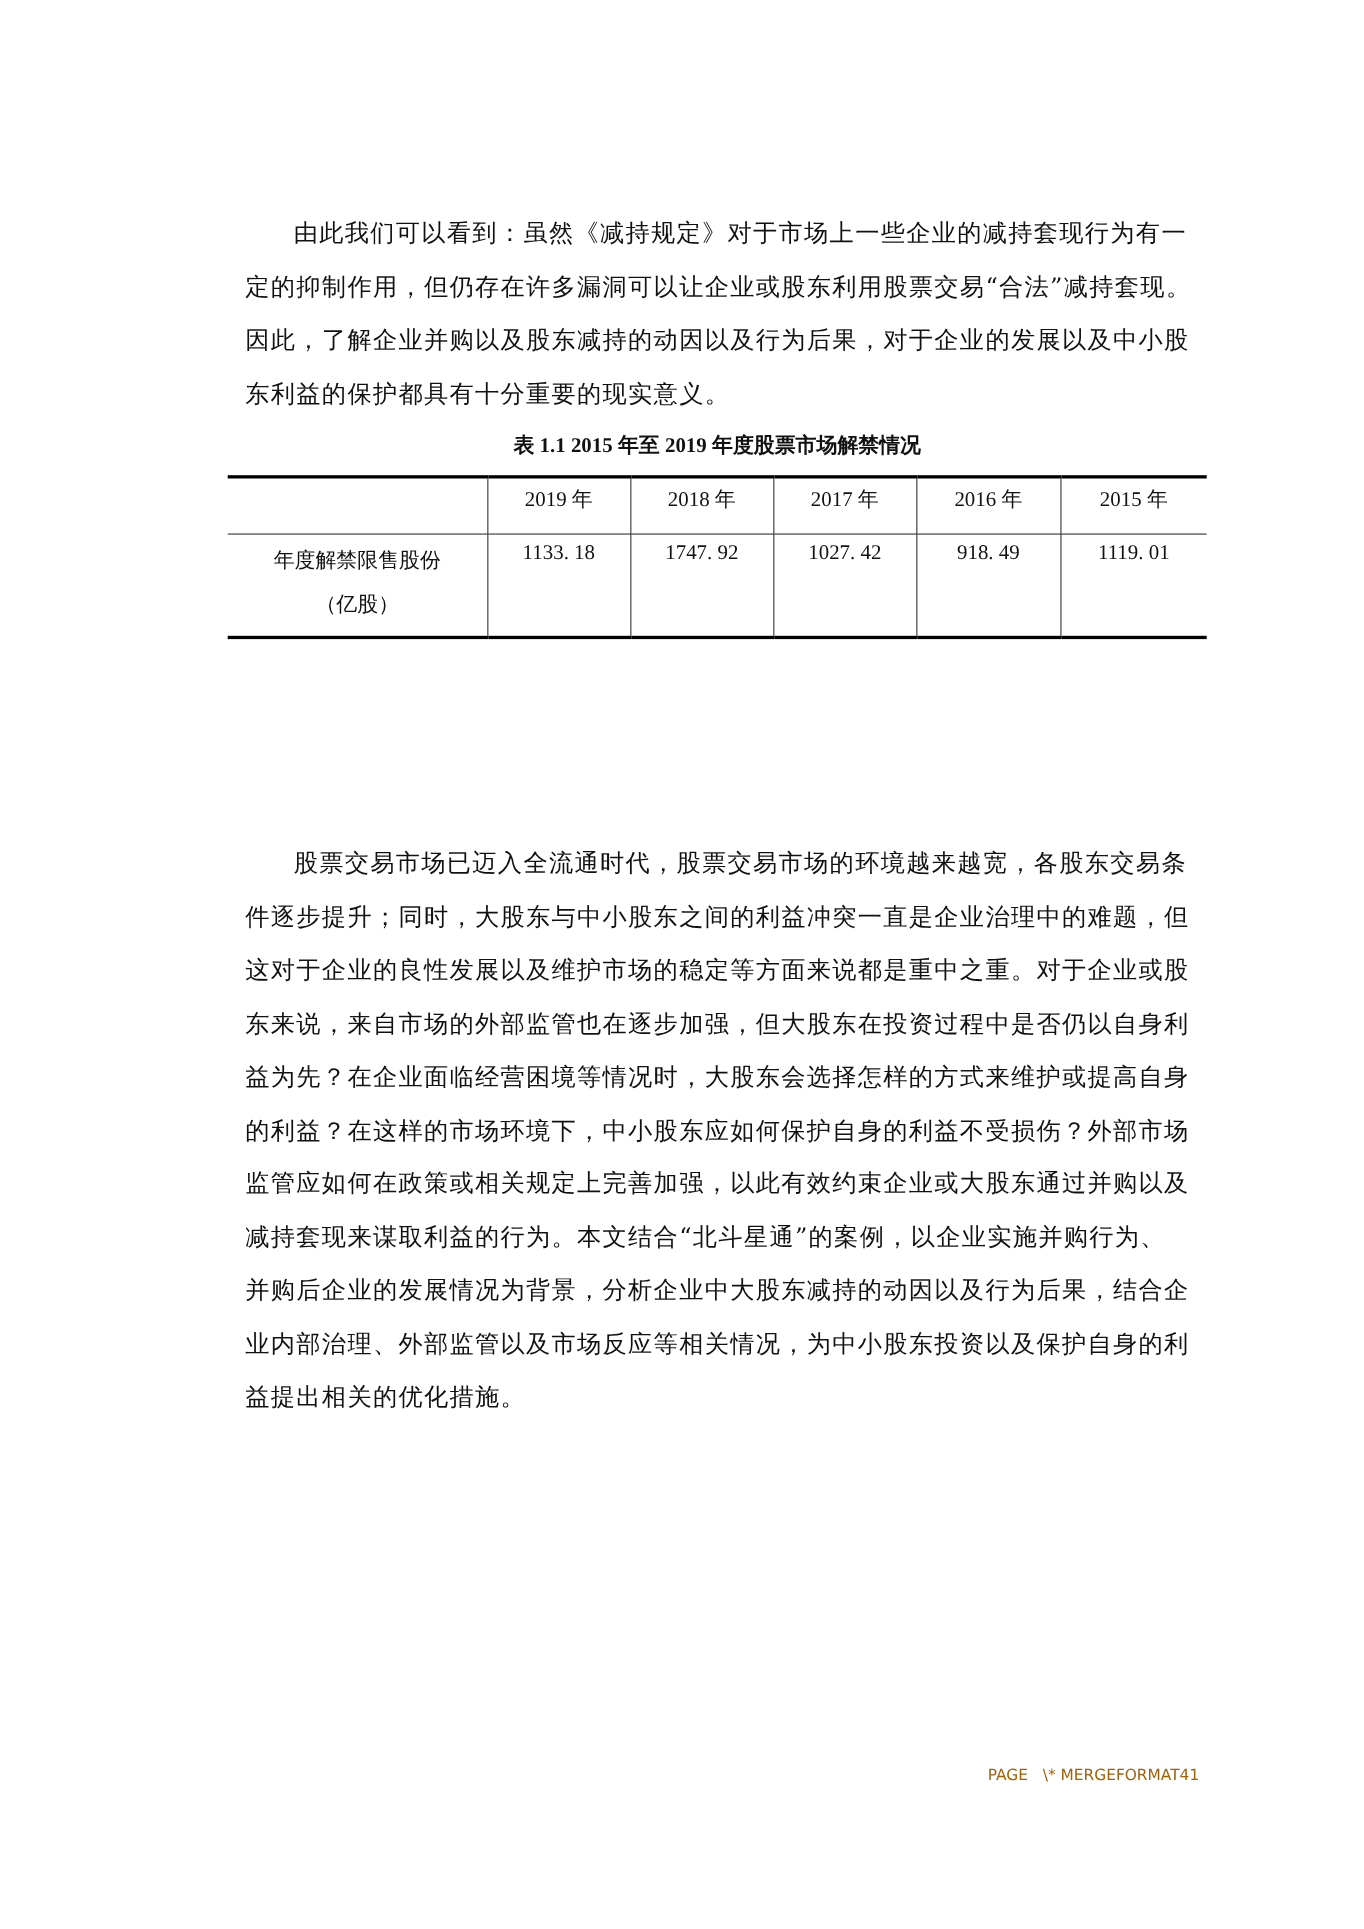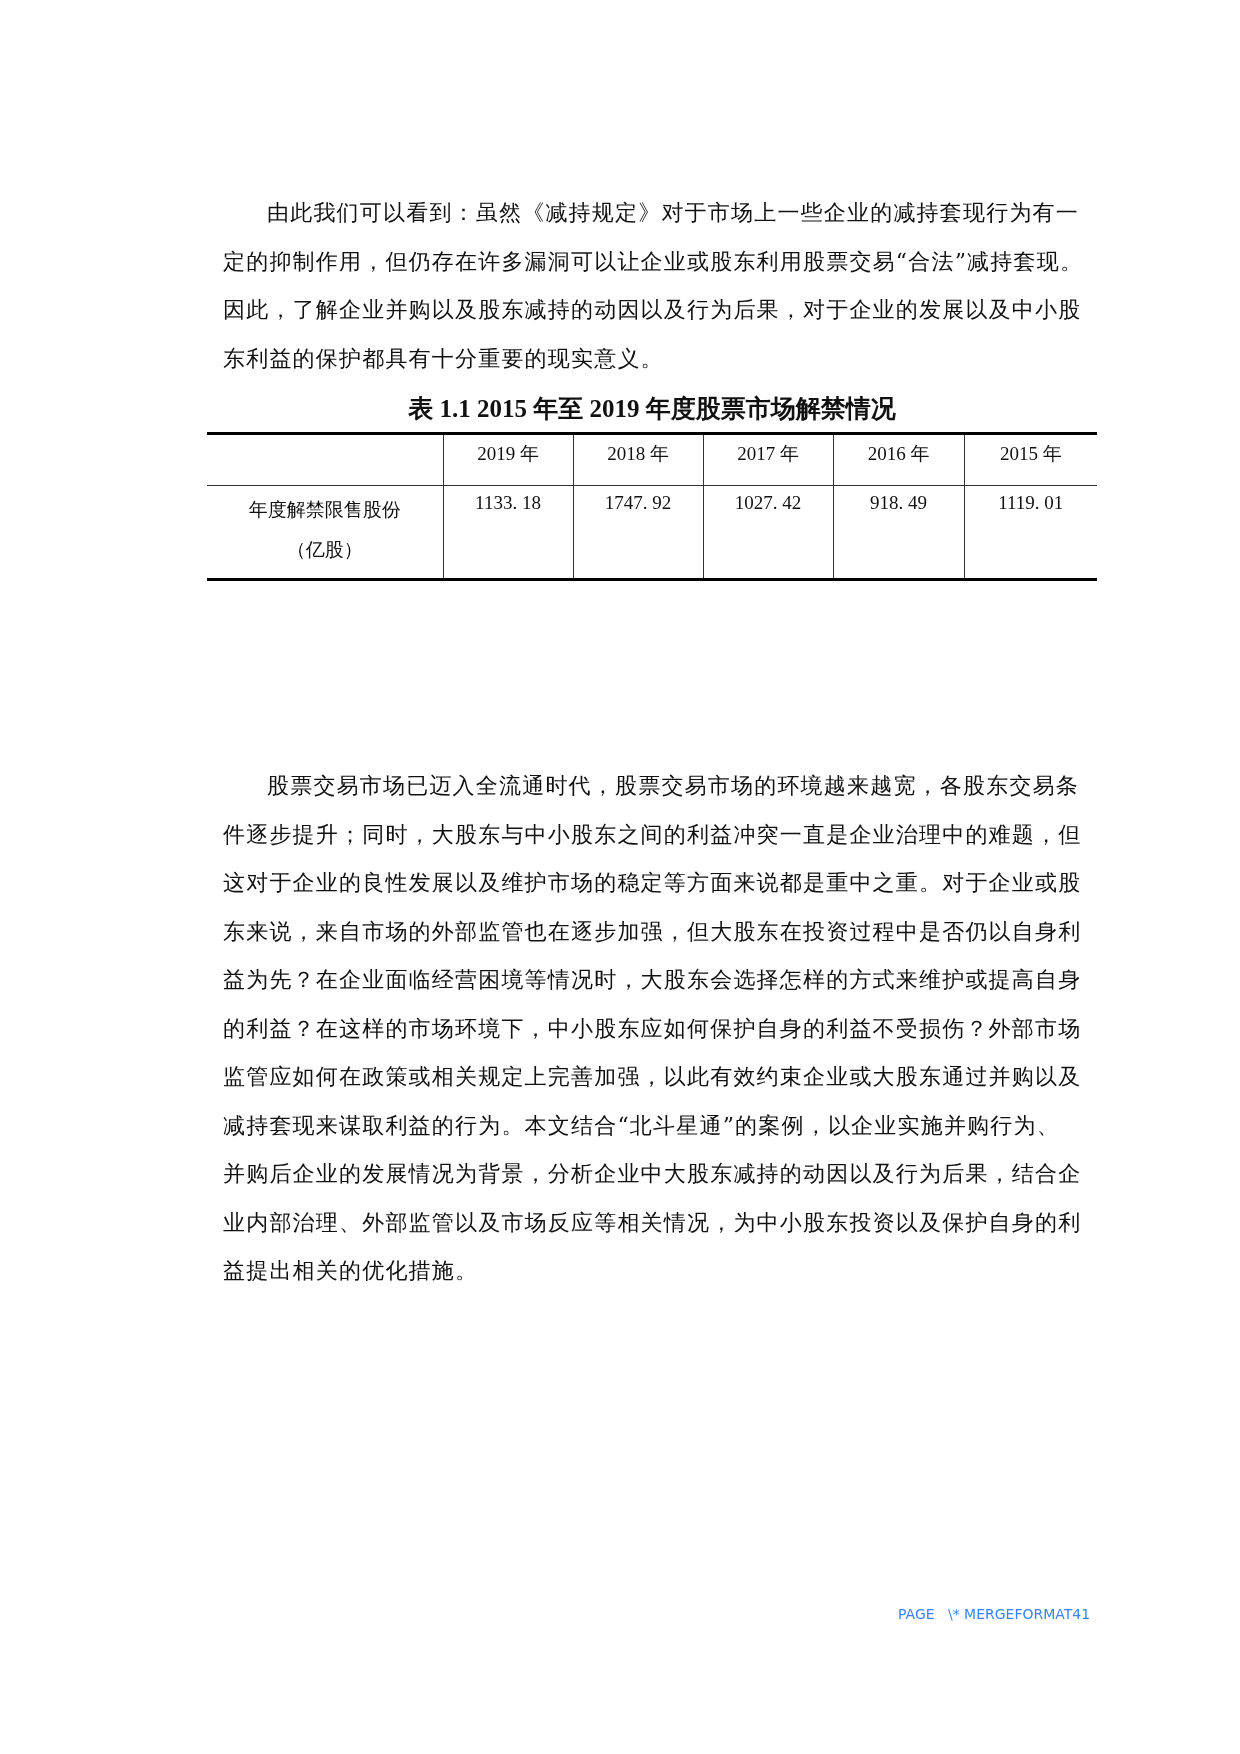"表 1.1 2015 年至 2019" .caption { font-size: 25px -> 19px }
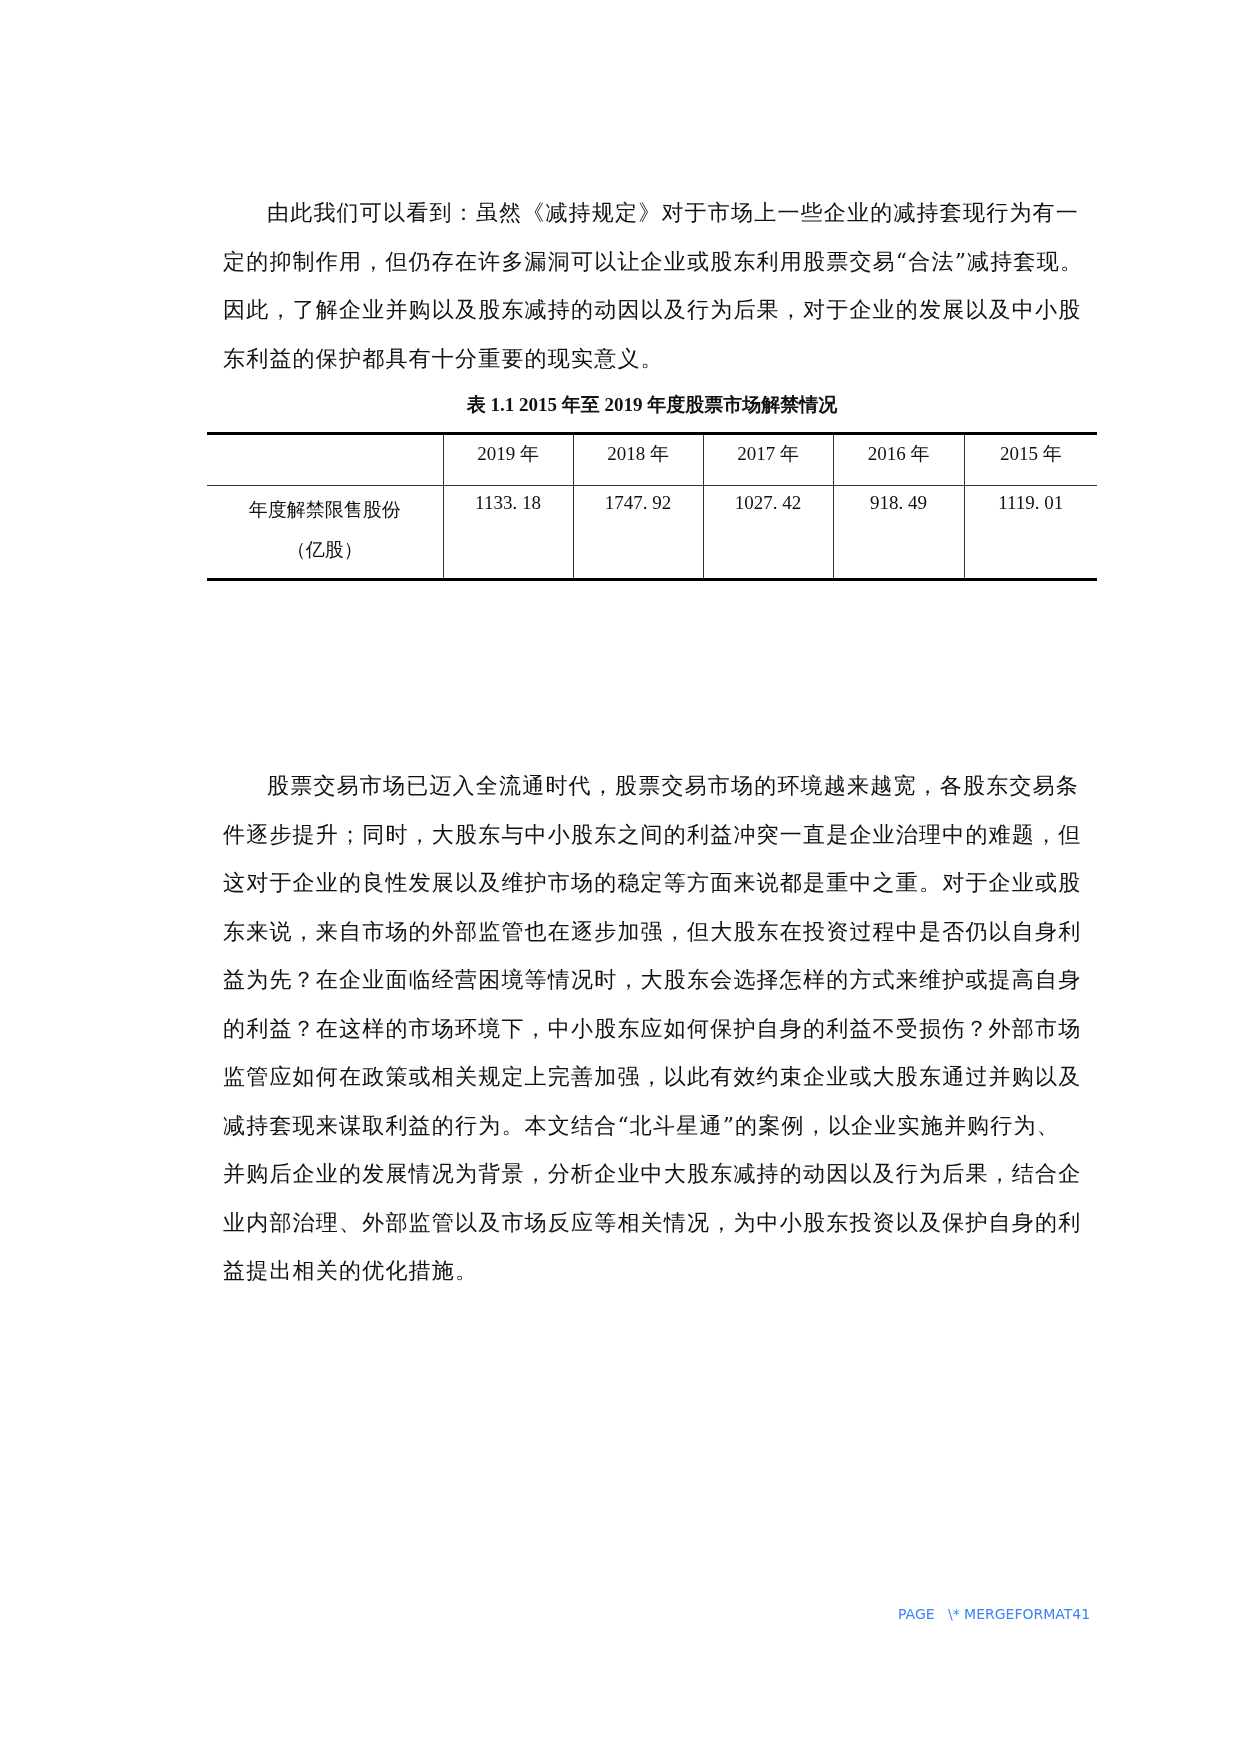"PAGE \* MERGEFORMAT41" .footer { color: #3b82f6 -> #a16207 }
